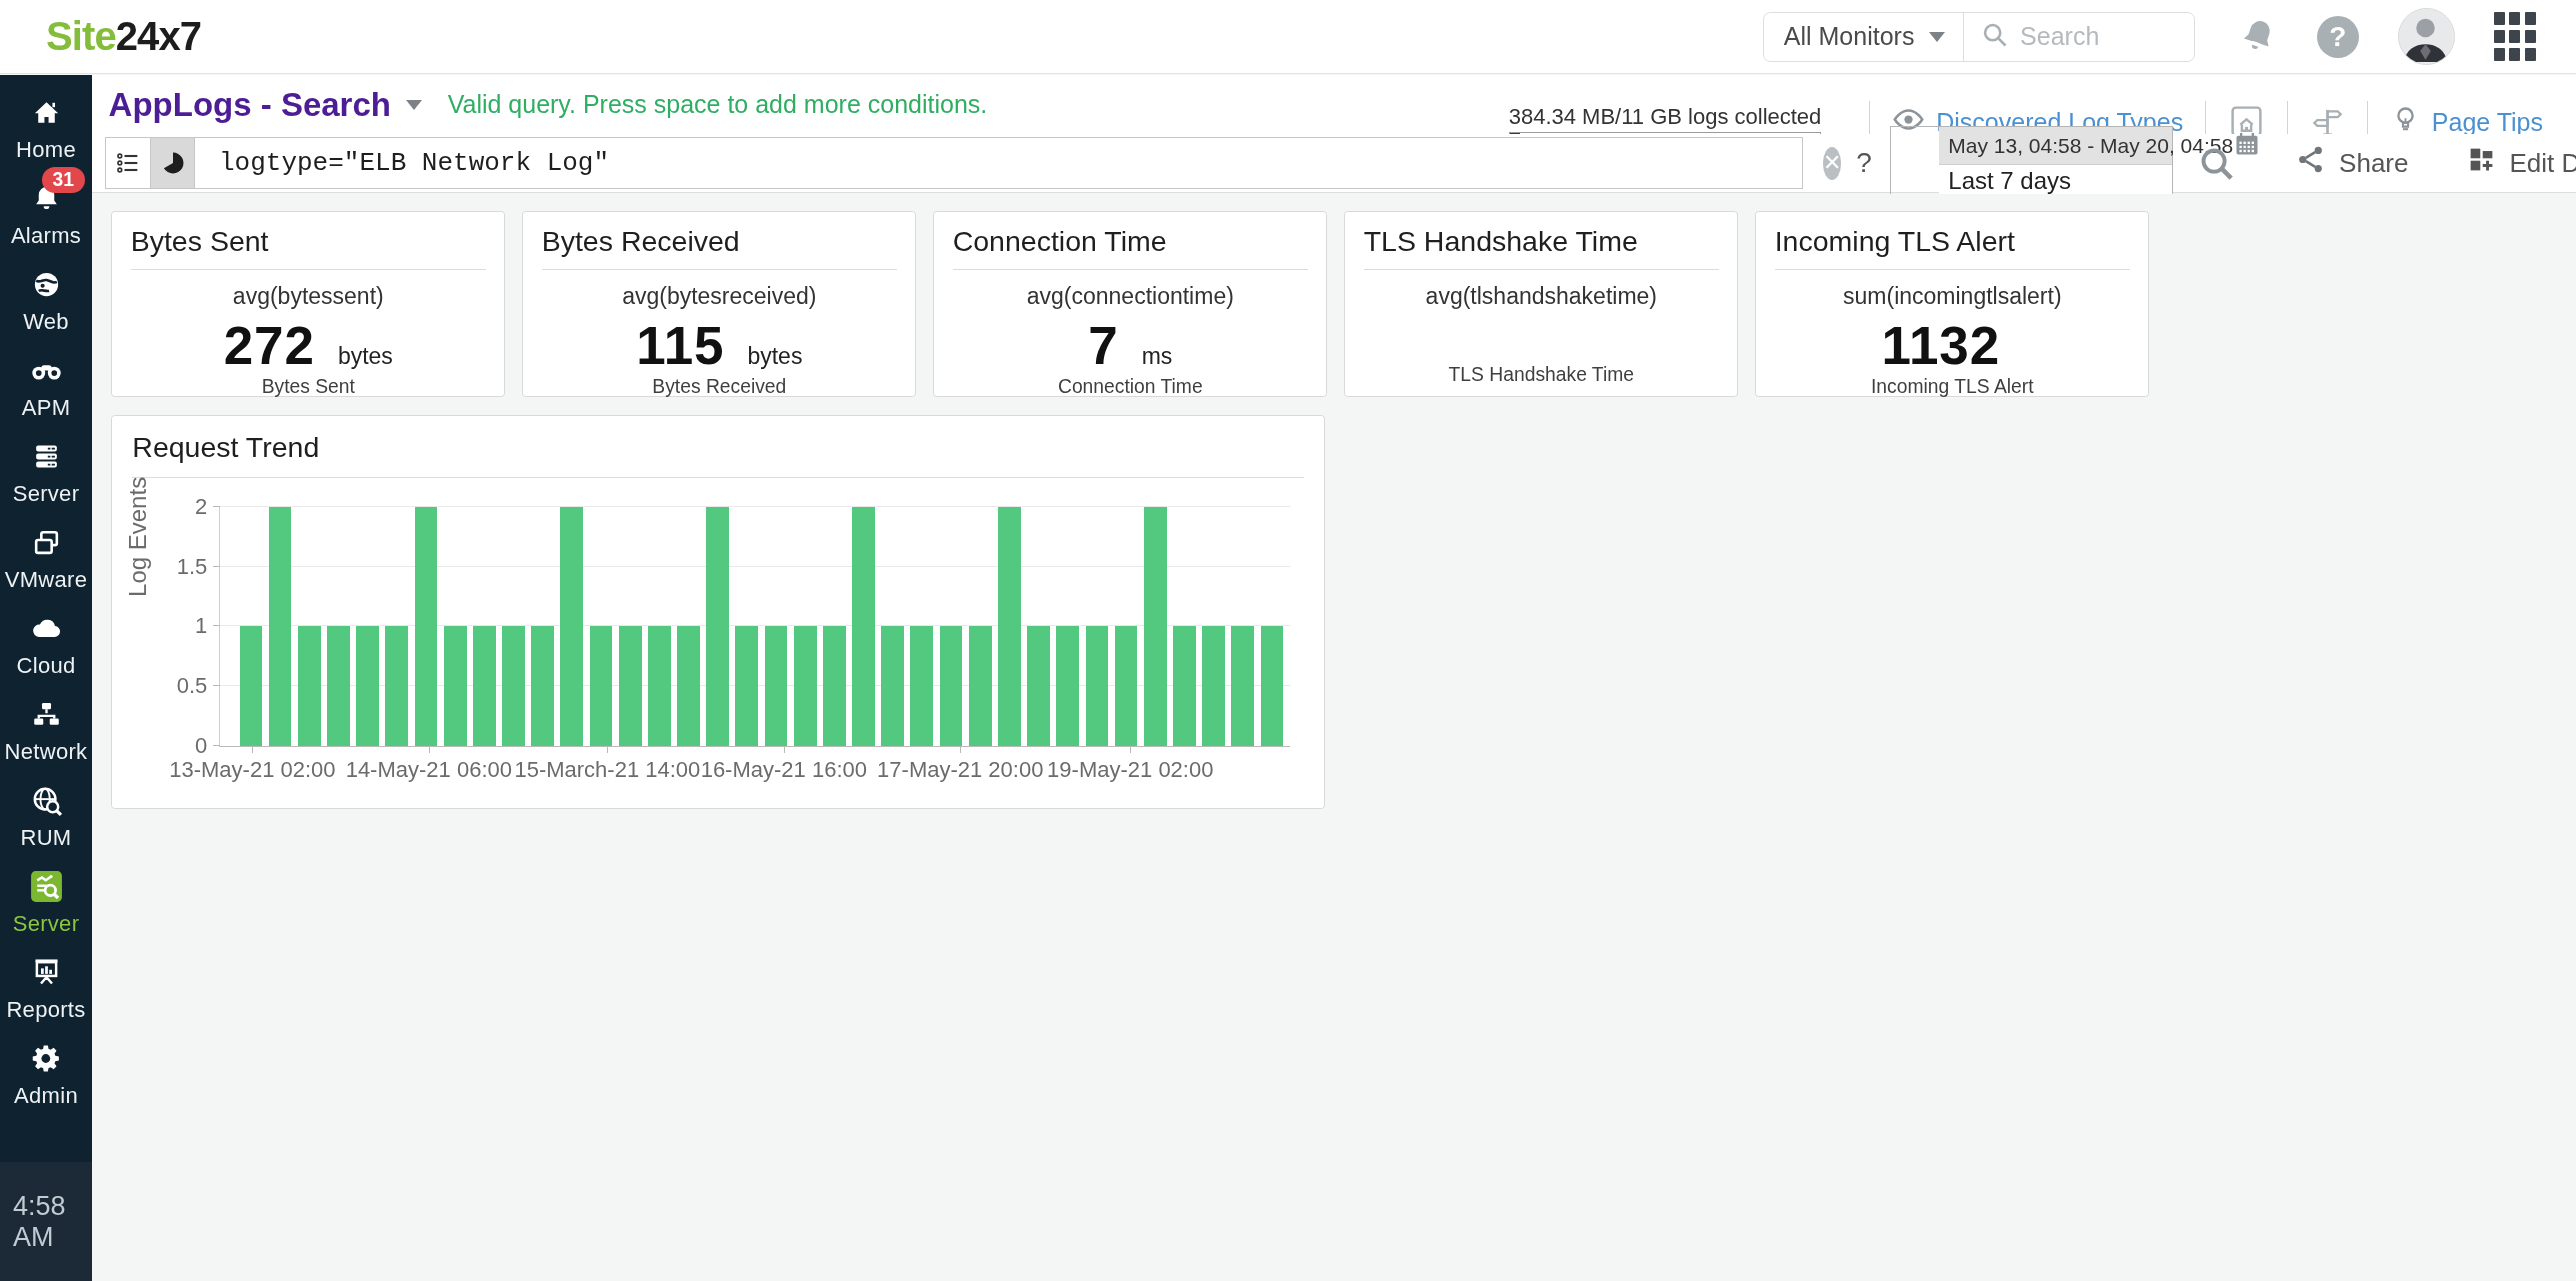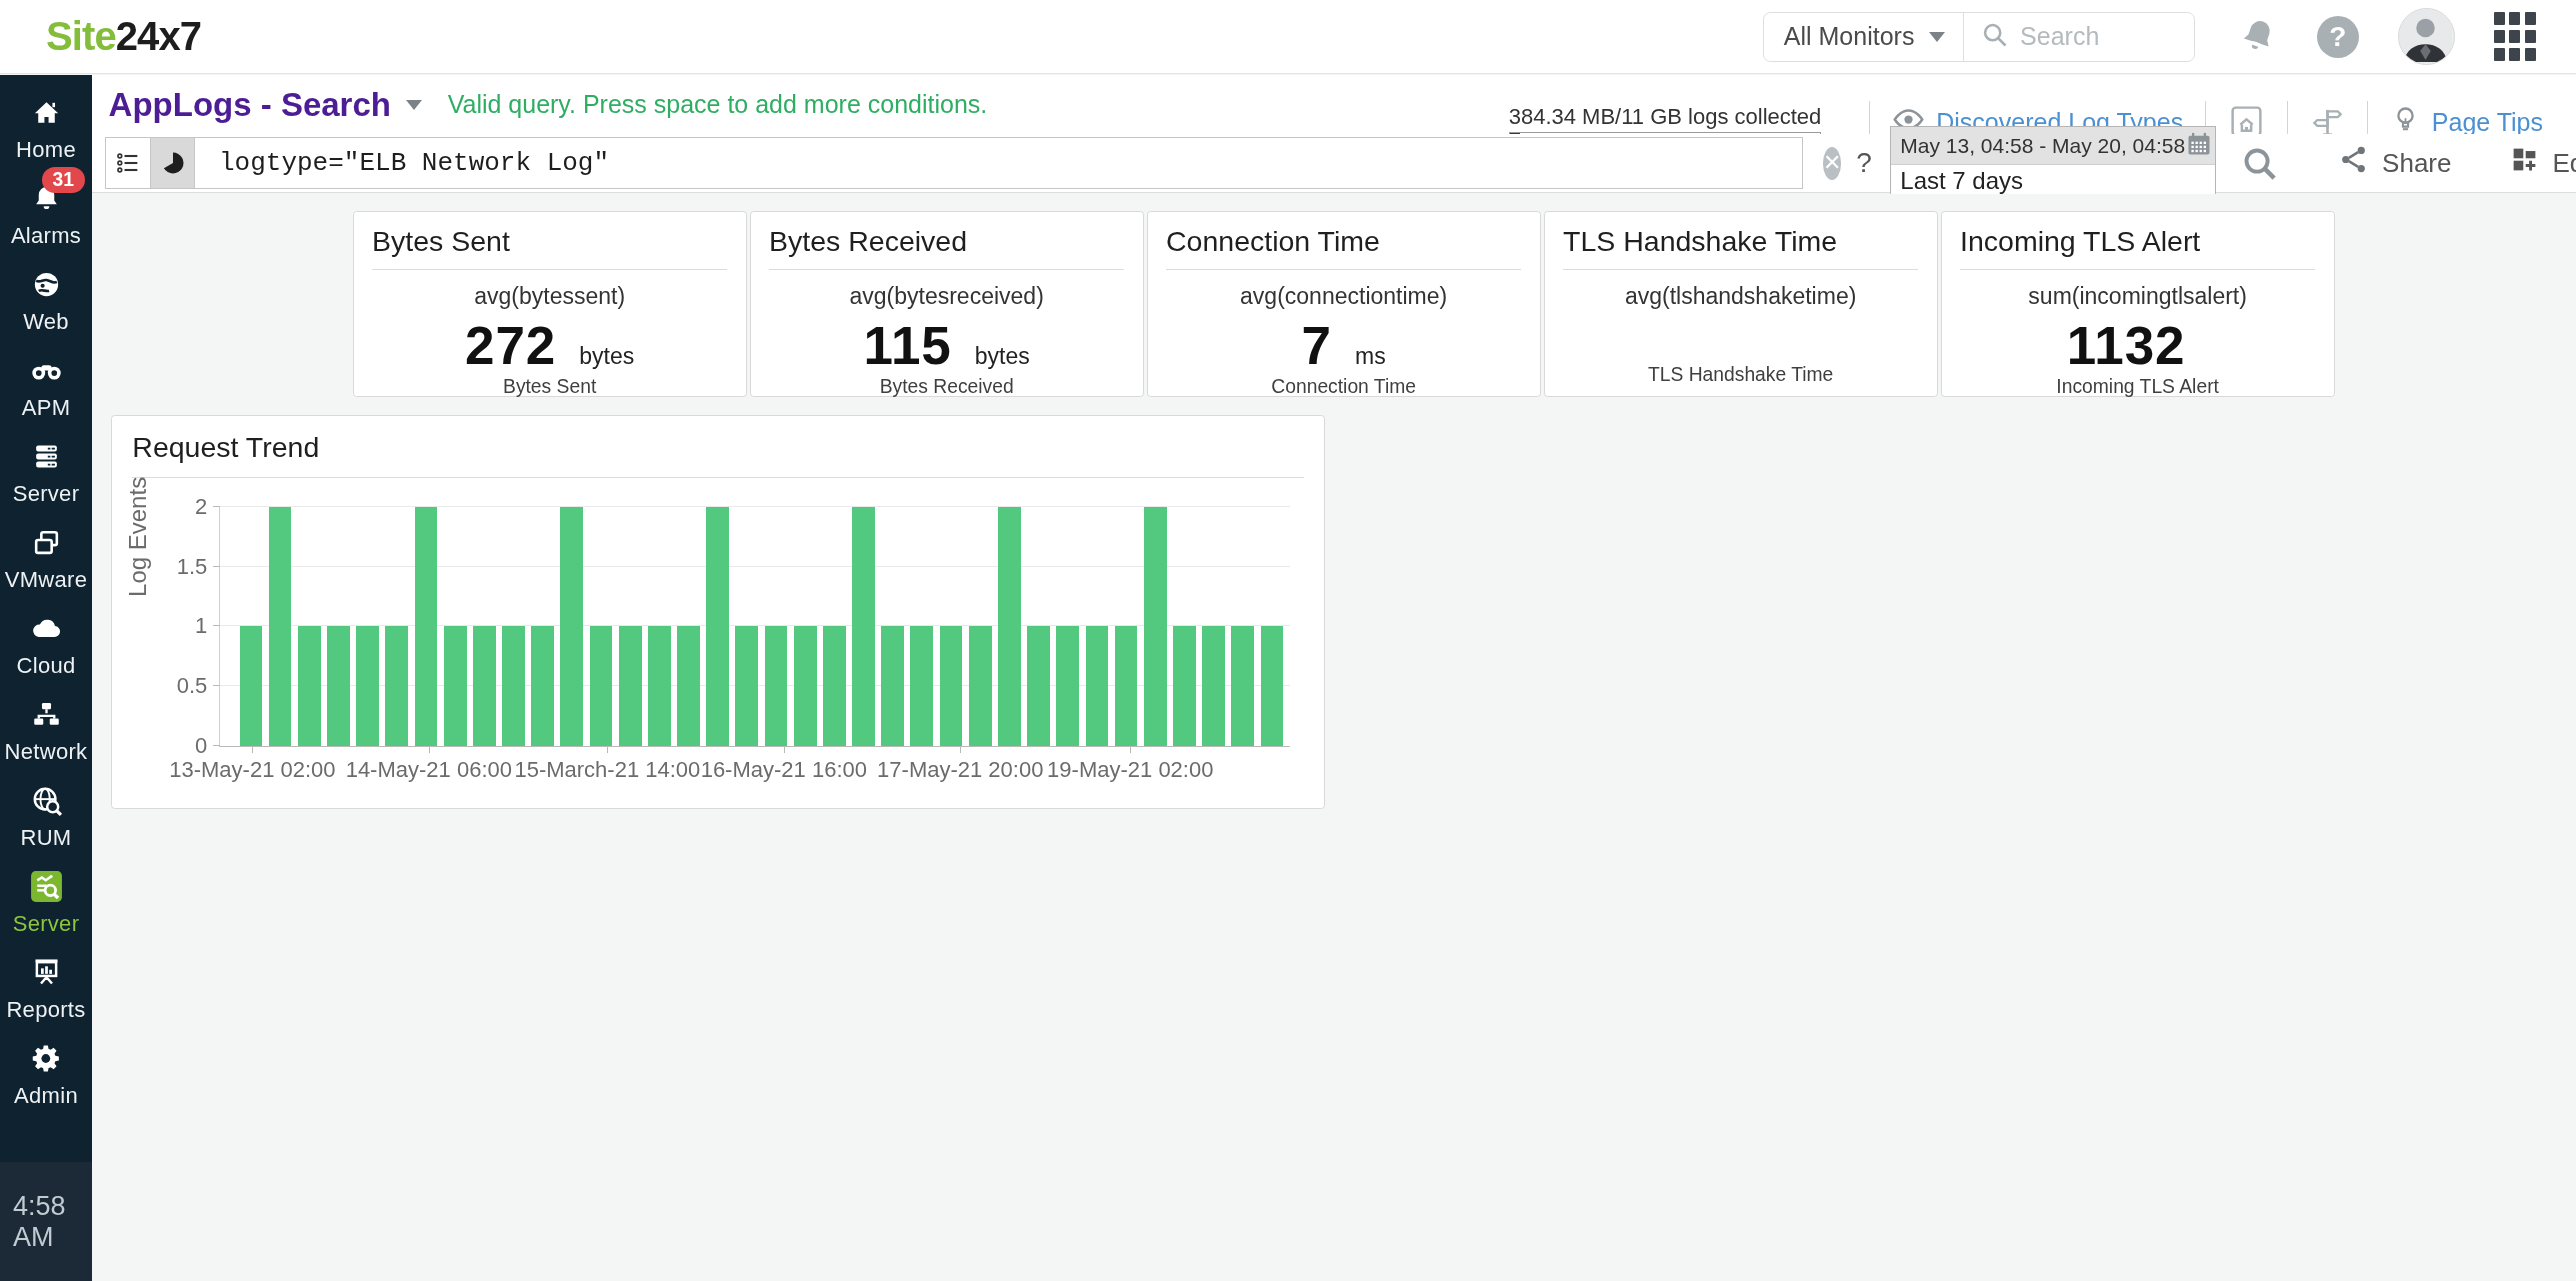"May 13, 04:58 - May" .date-box { padding-left: none -> 48px; width: 326px -> 283px }
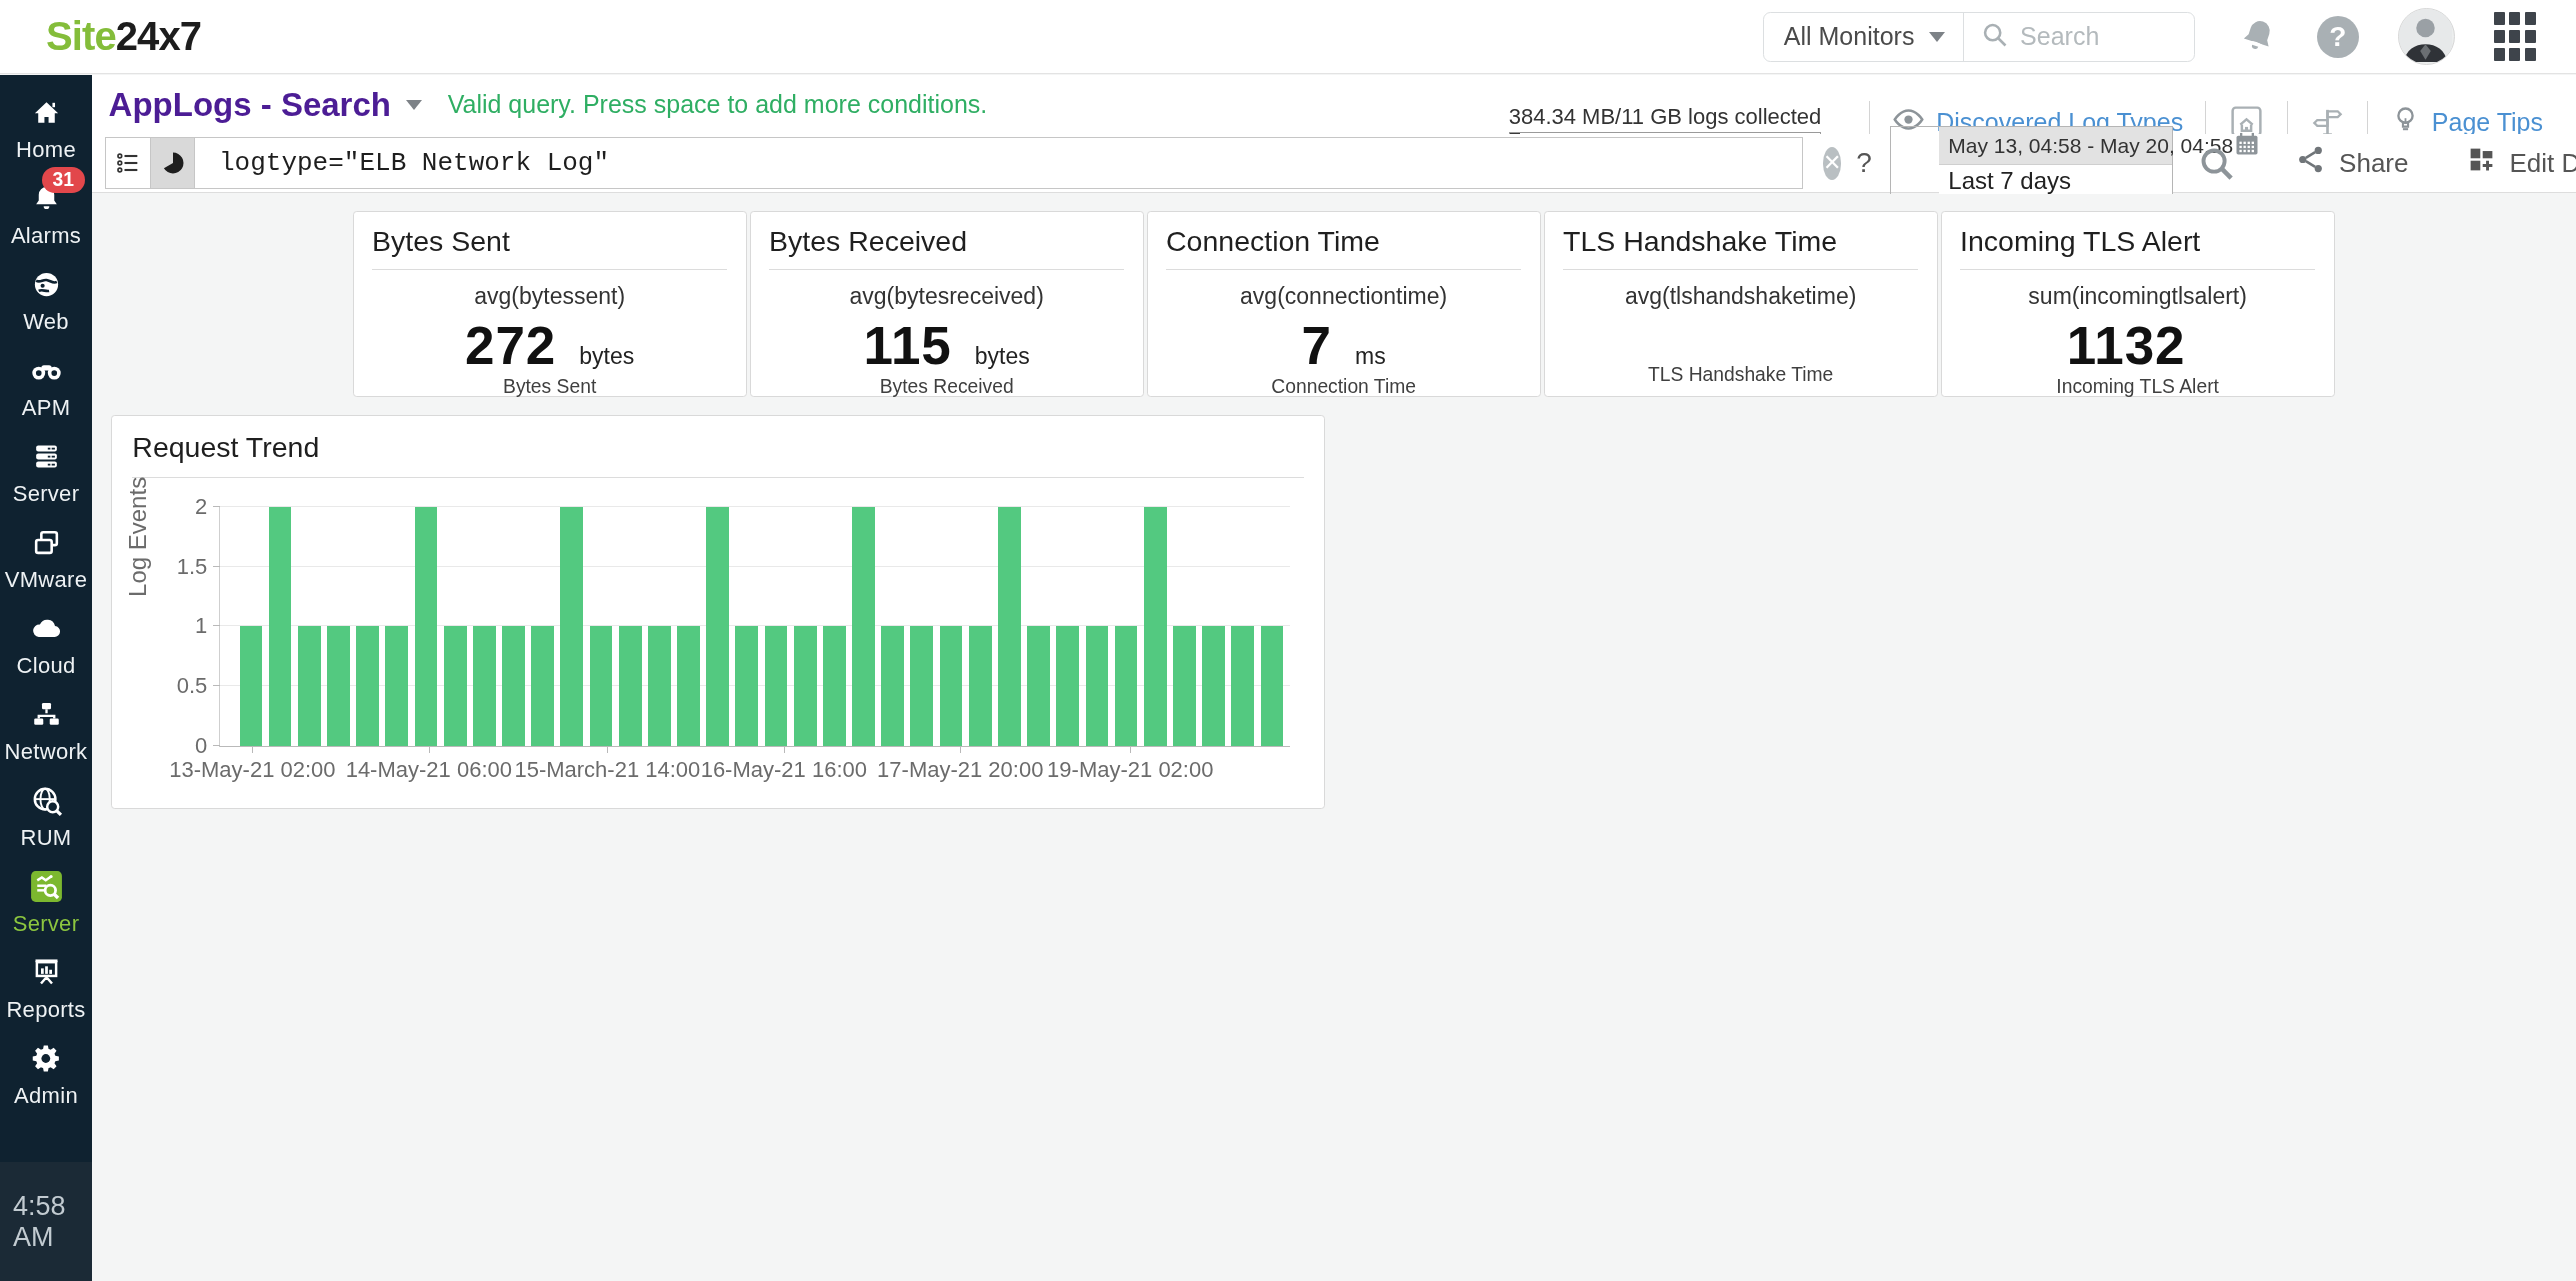"Bytes Sent" .cards { gap: 3px -> 17px; justify-content: center -> none }
